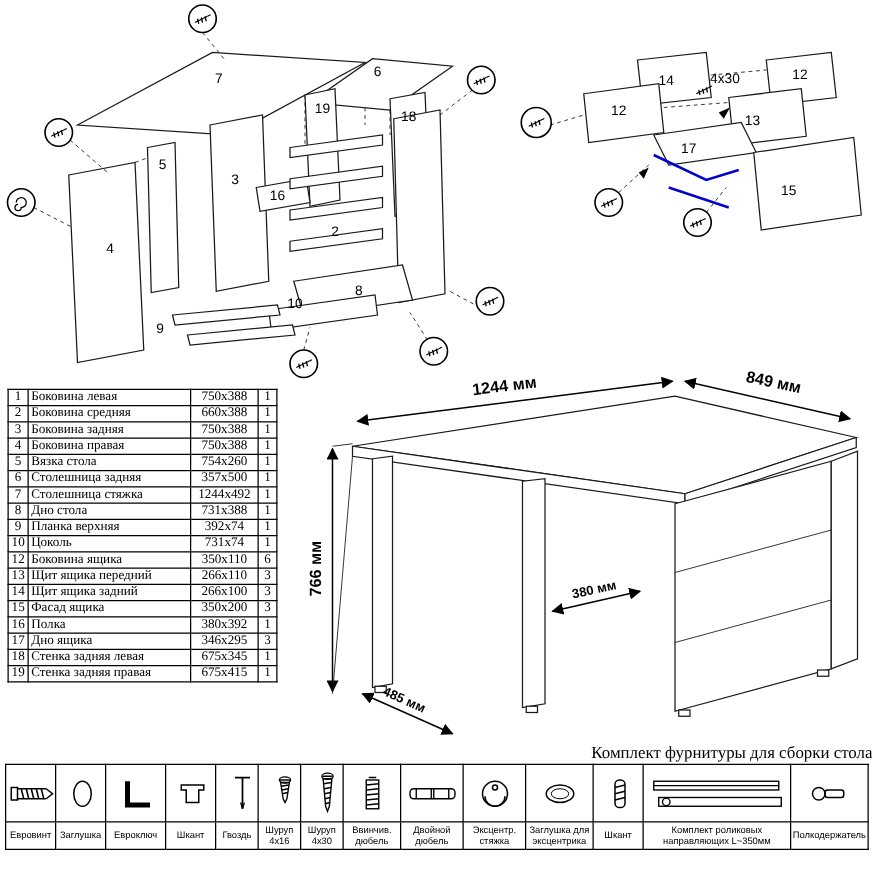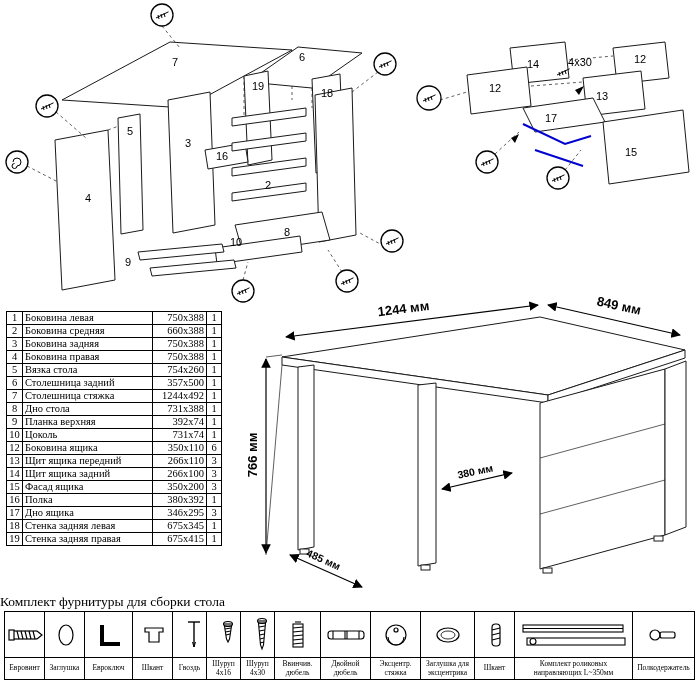"750x388" .c-size { text-align: right -> center }
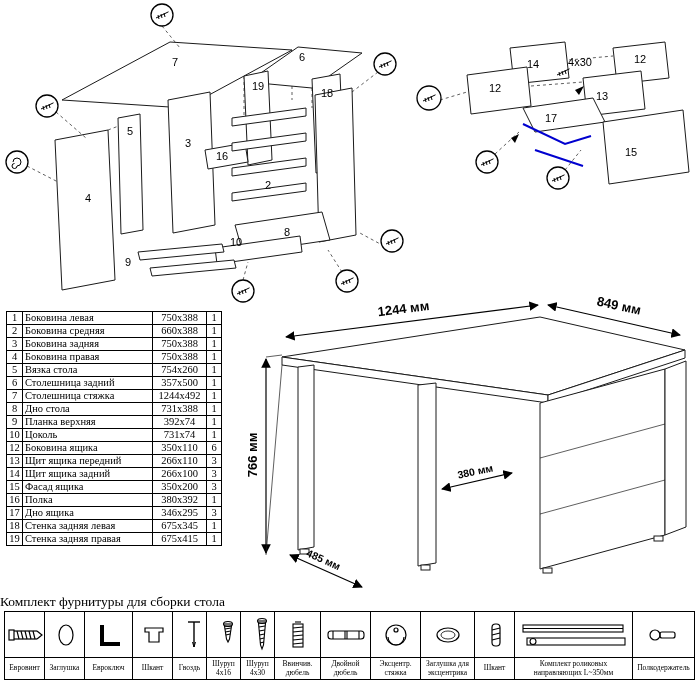"Столешница задний" td.c-name { text: задний -> задняя }
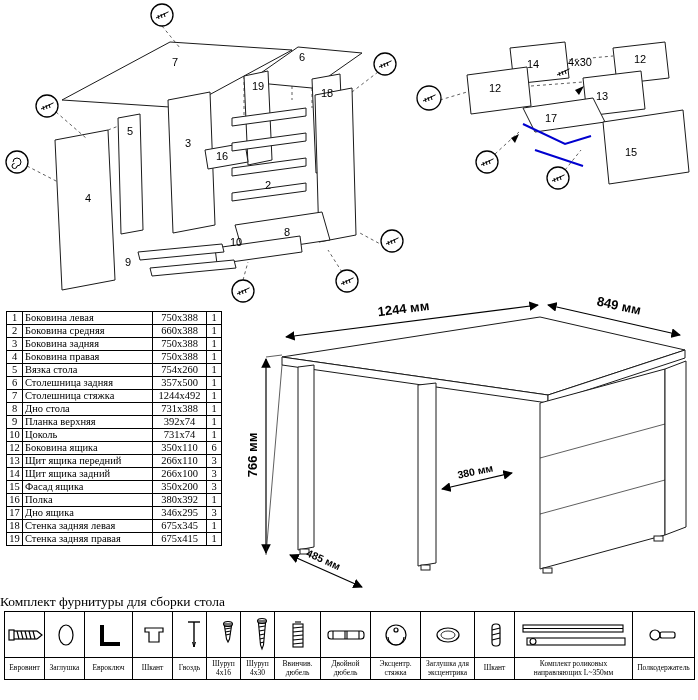"Комплект фурнитуры для сборки стола" .hw-title { padding-left: none -> 37px; text-align: left -> right }
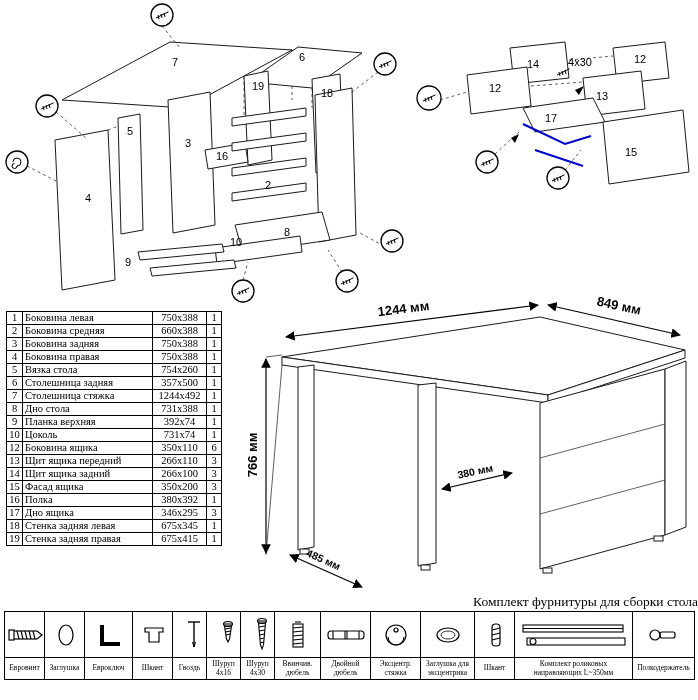"Евровинт" .hw-table { font-family: Liberation Serif, serif -> Liberation Sans, sans-serif }
